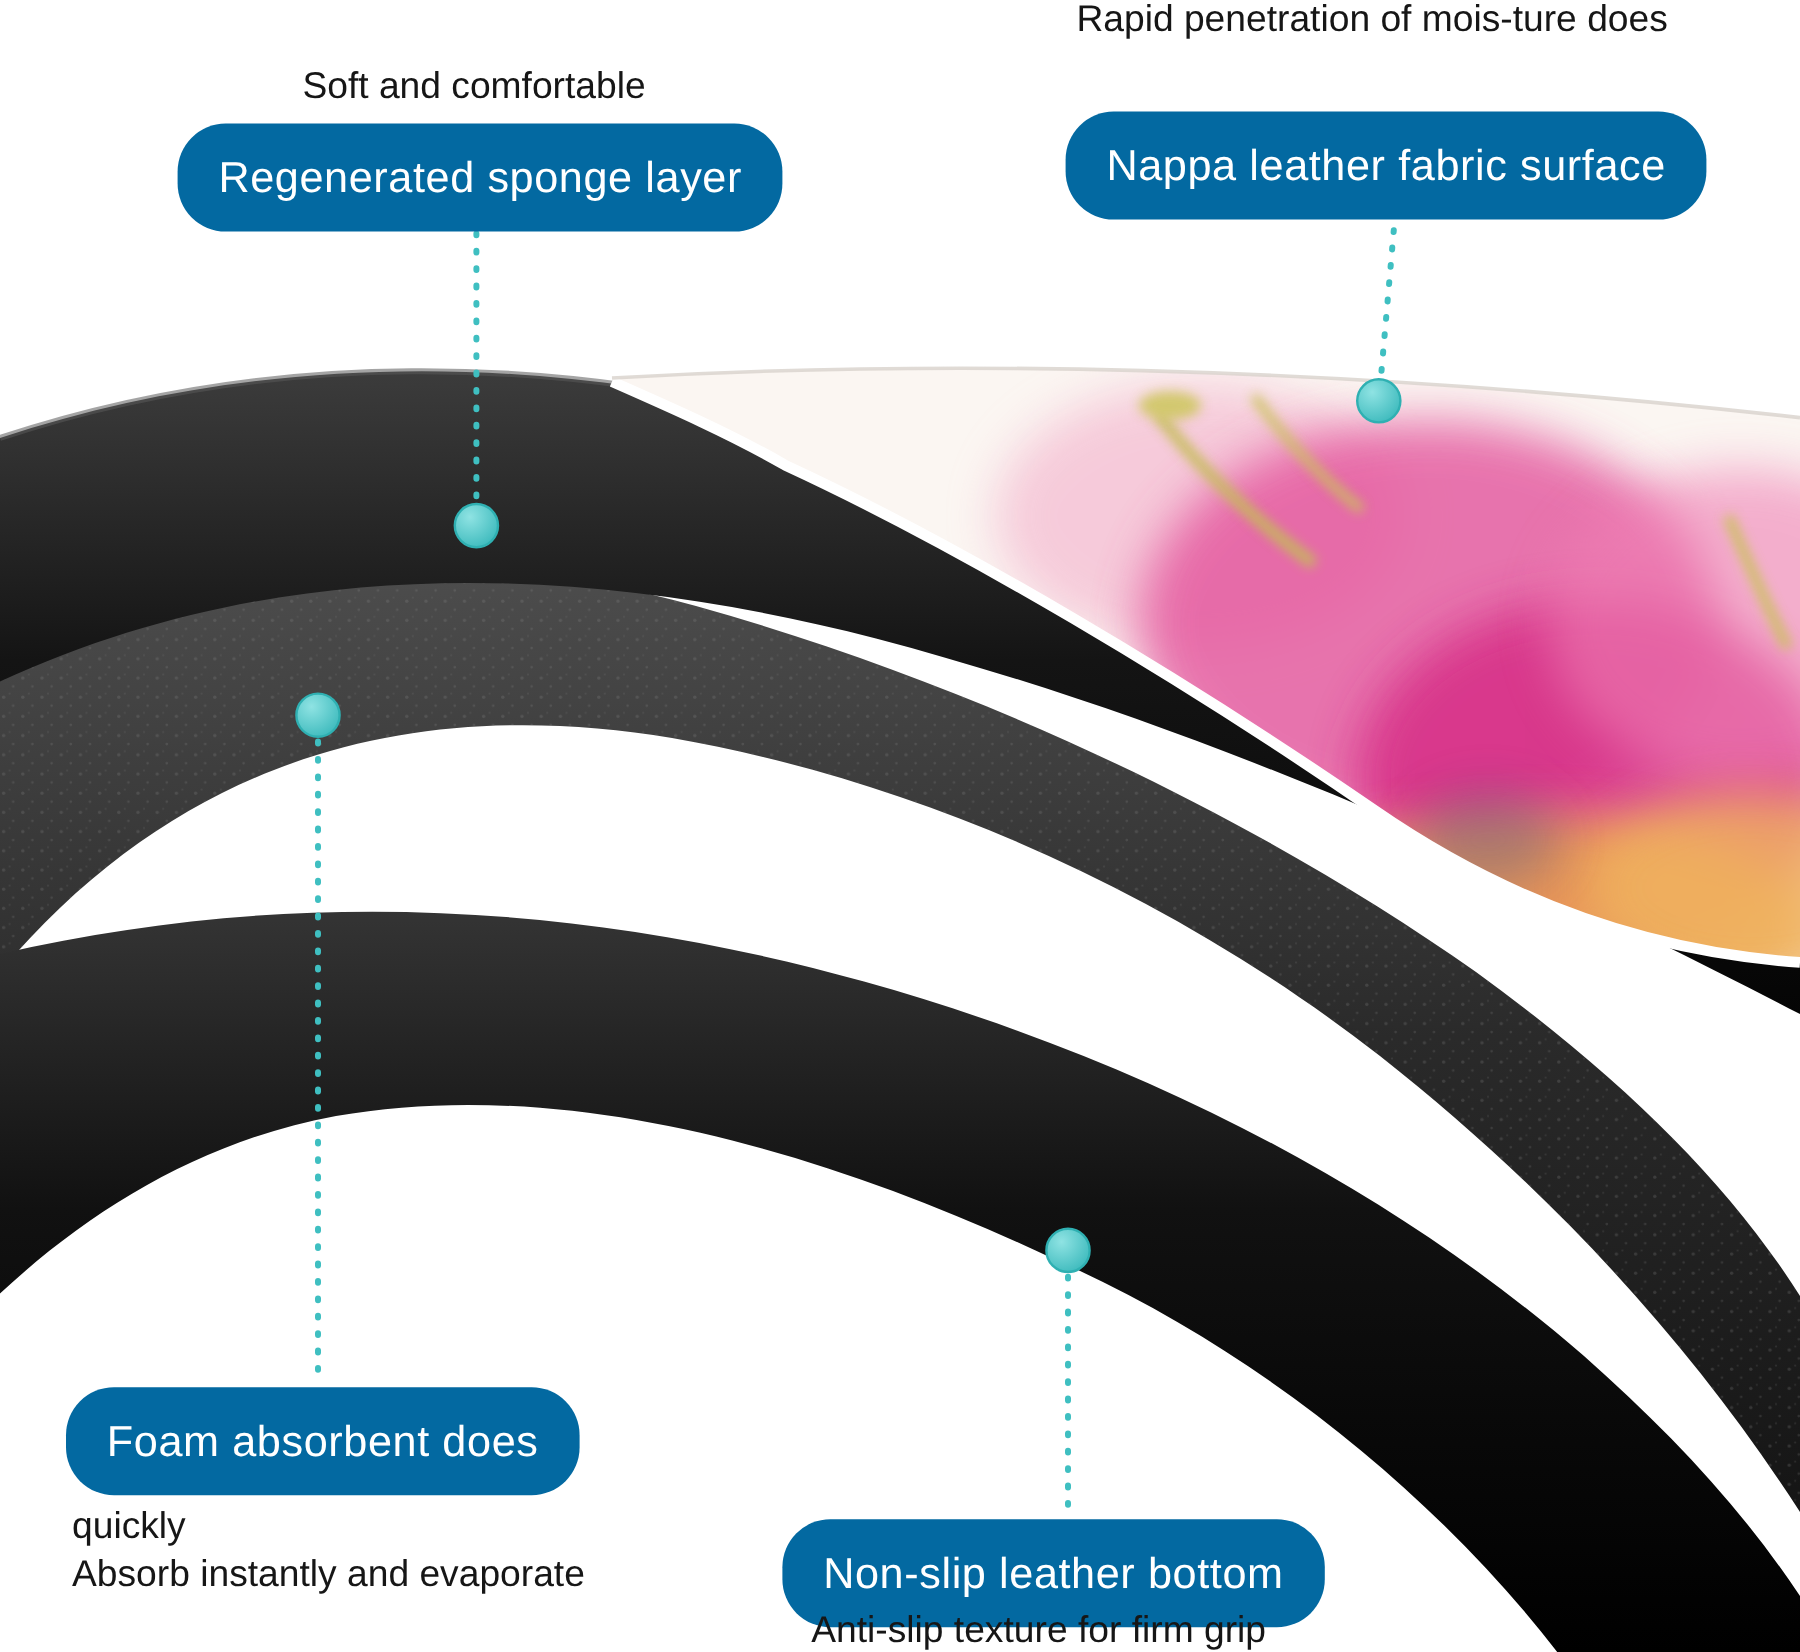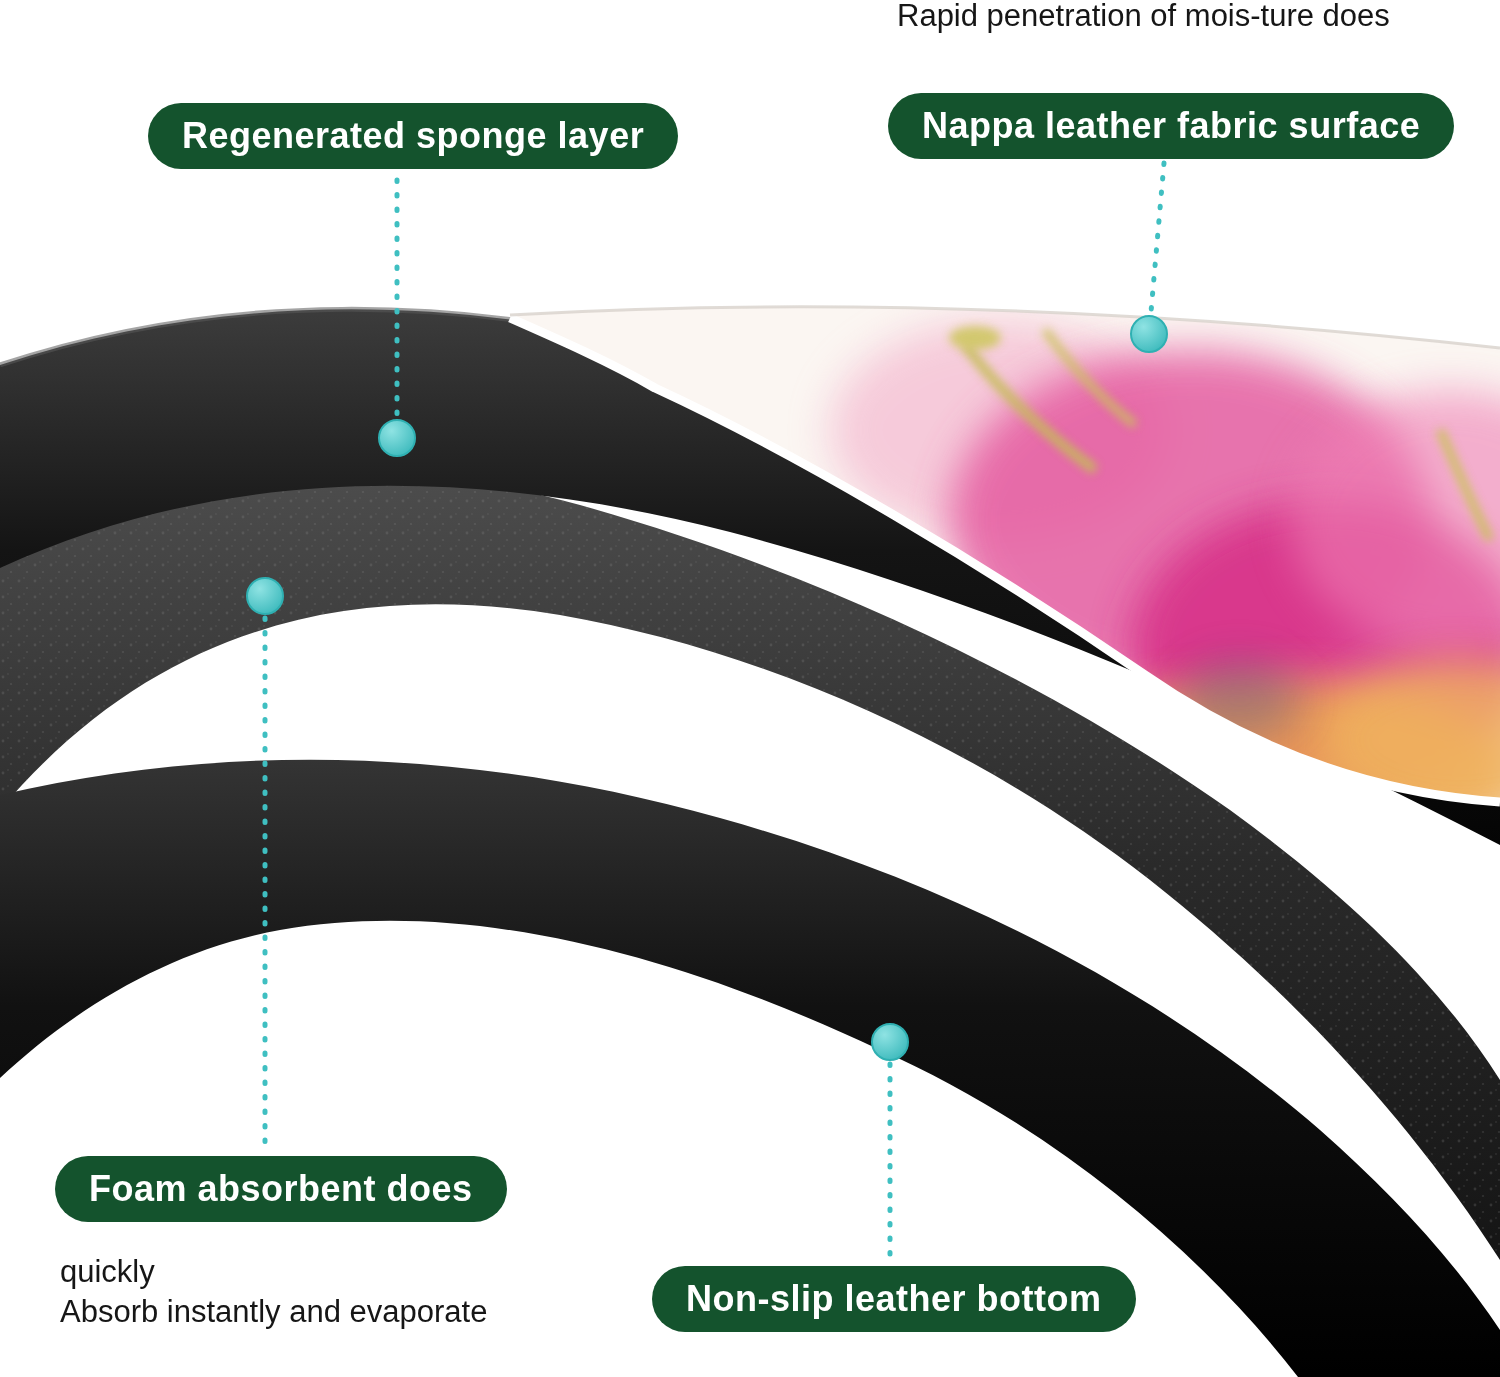"Soft and comfortable" div.cap { html: none -> <div> <span>Soft and comfortable</span> </div> }
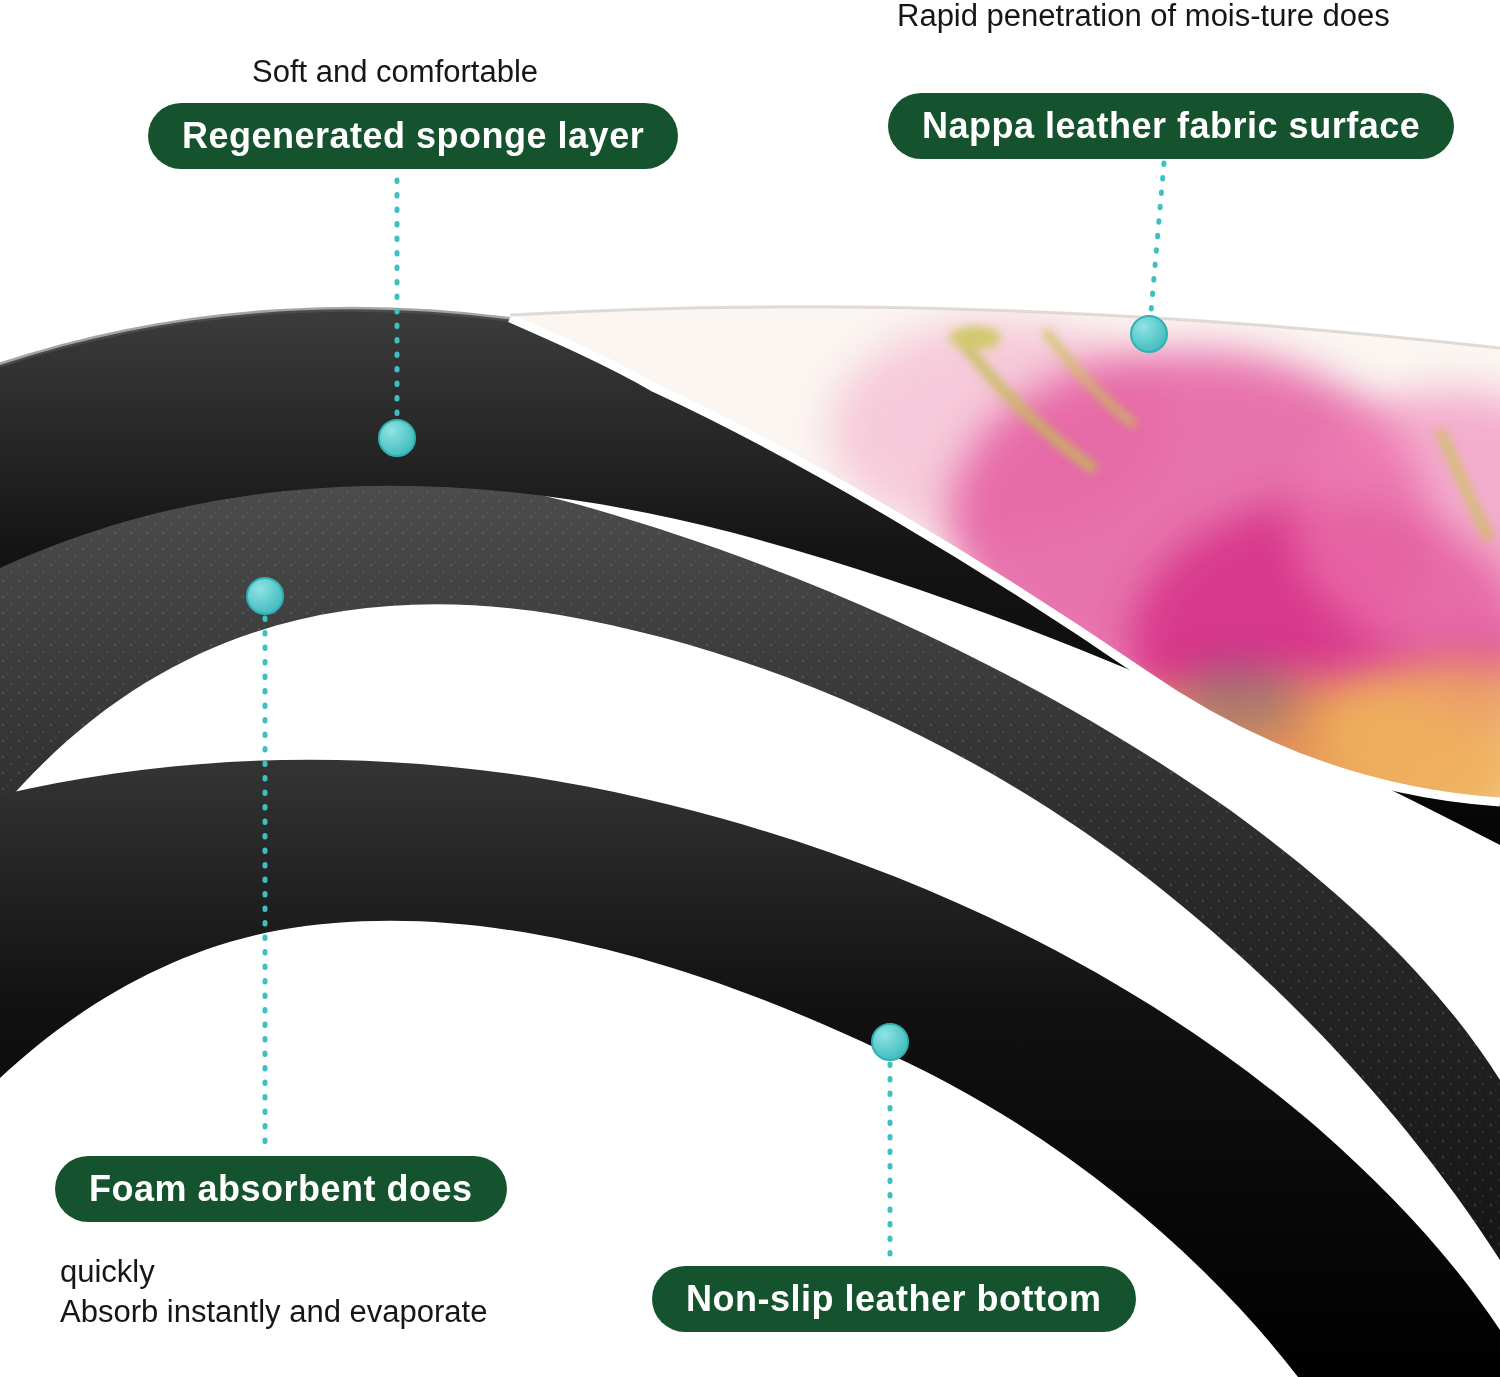"Regenerated sponge layer" .pill { background: #14532d -> #0369a1; font-weight: 700 -> 400; padding: 0 34px -> 12px 34px }
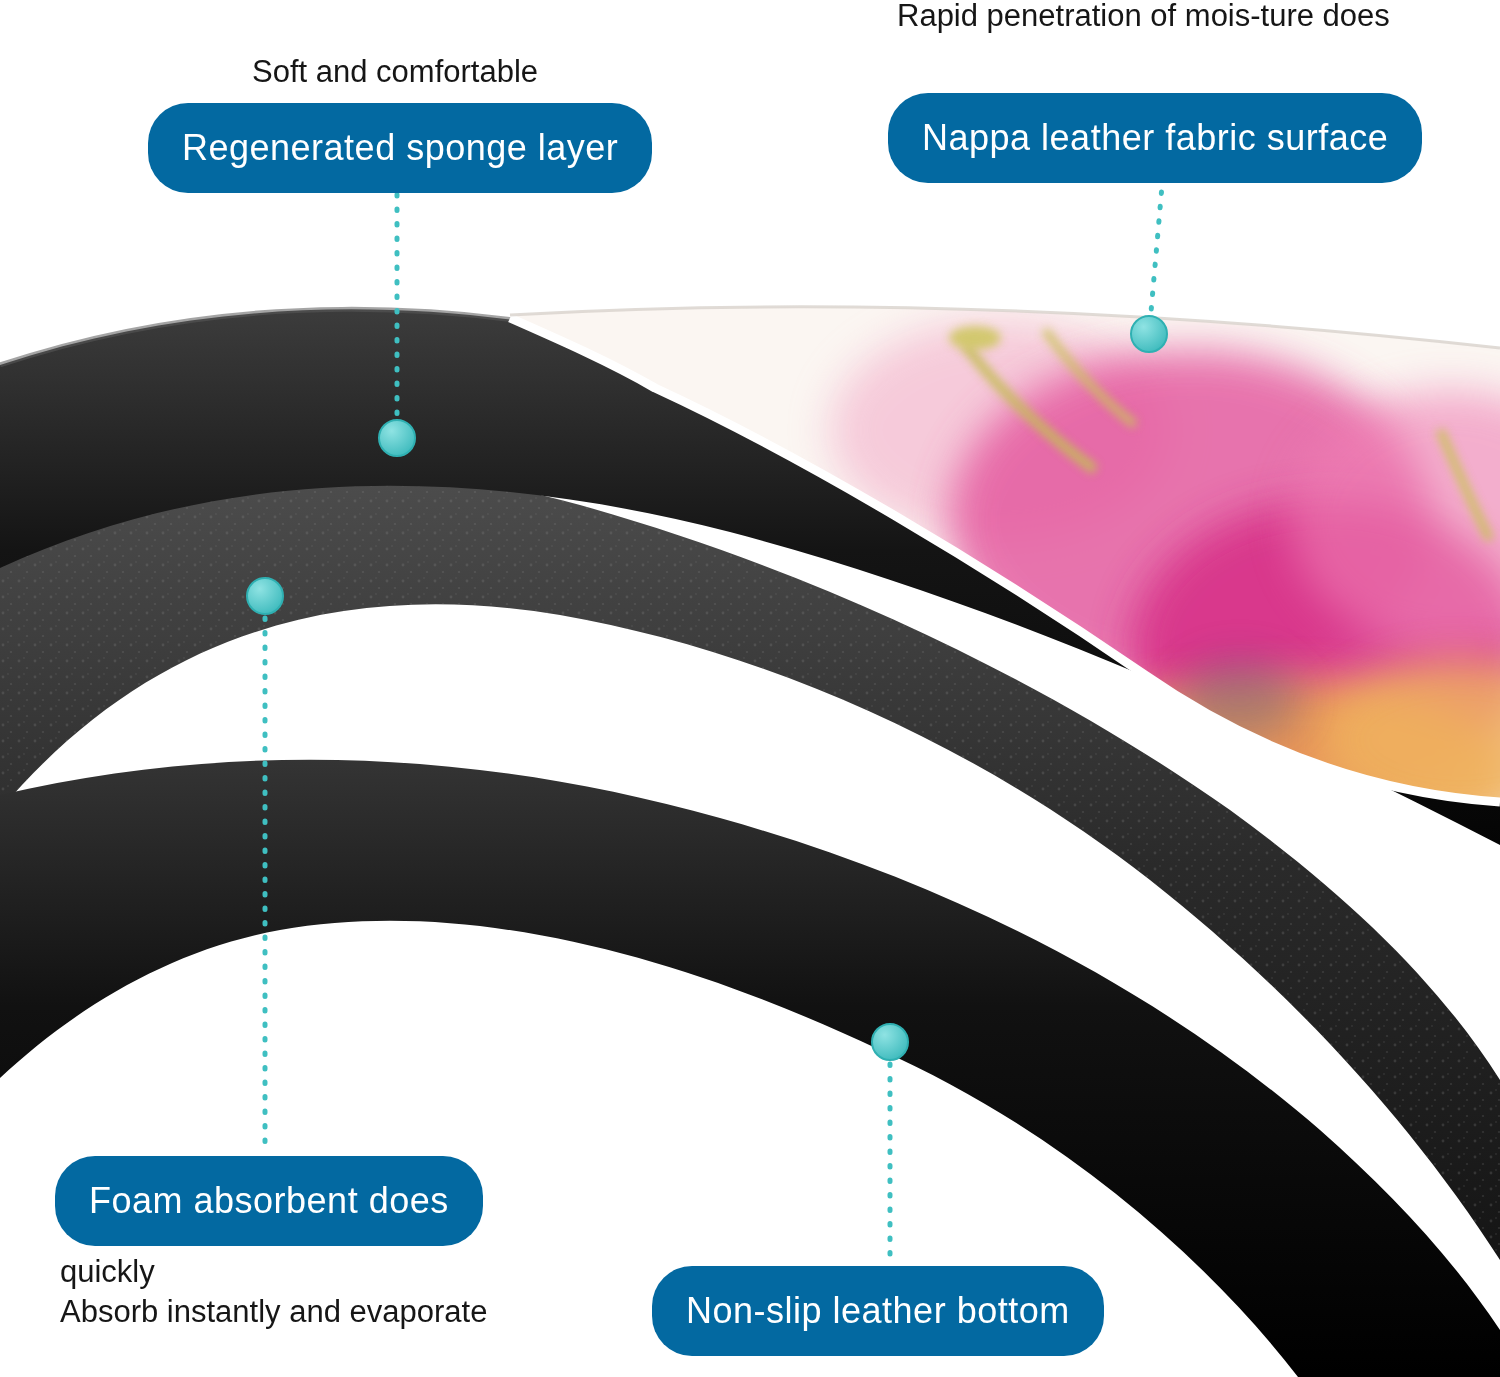"Anti-slip texture for firm grip" div.cap { html: none -> <div> <span>Anti-slip texture for firm grip</span> </div> }
